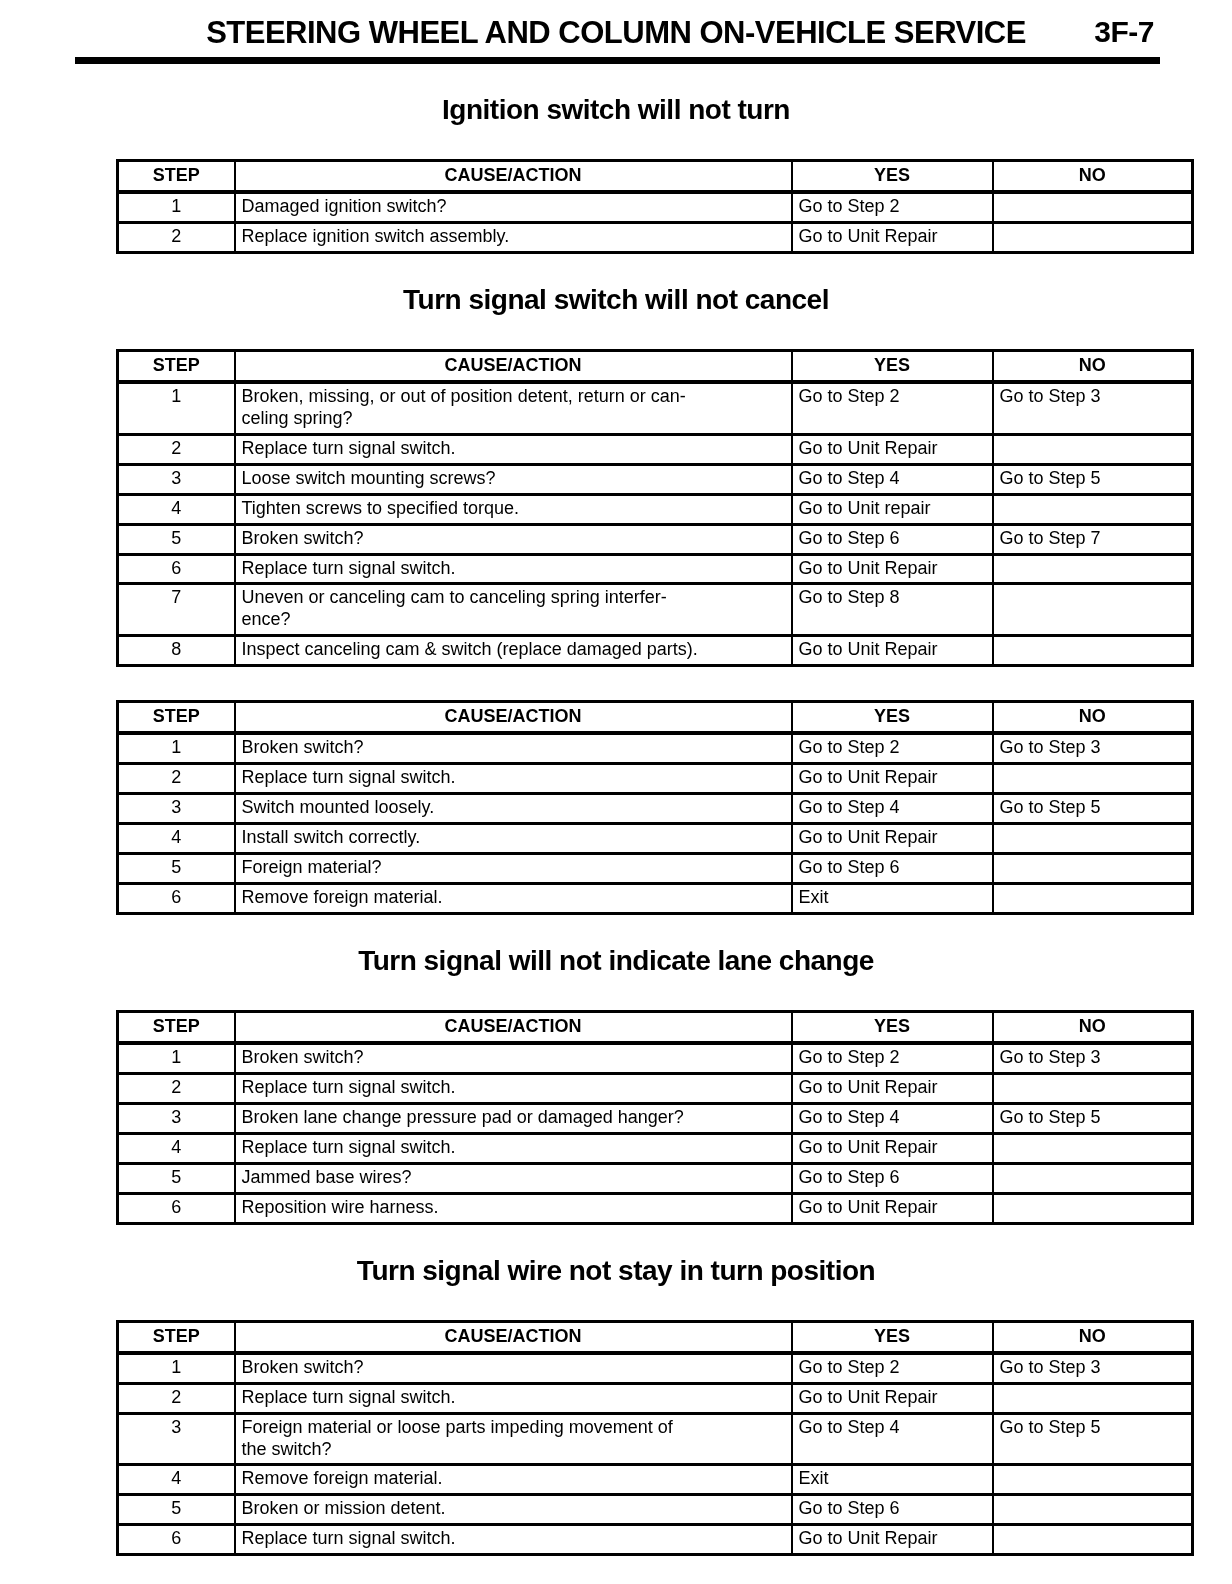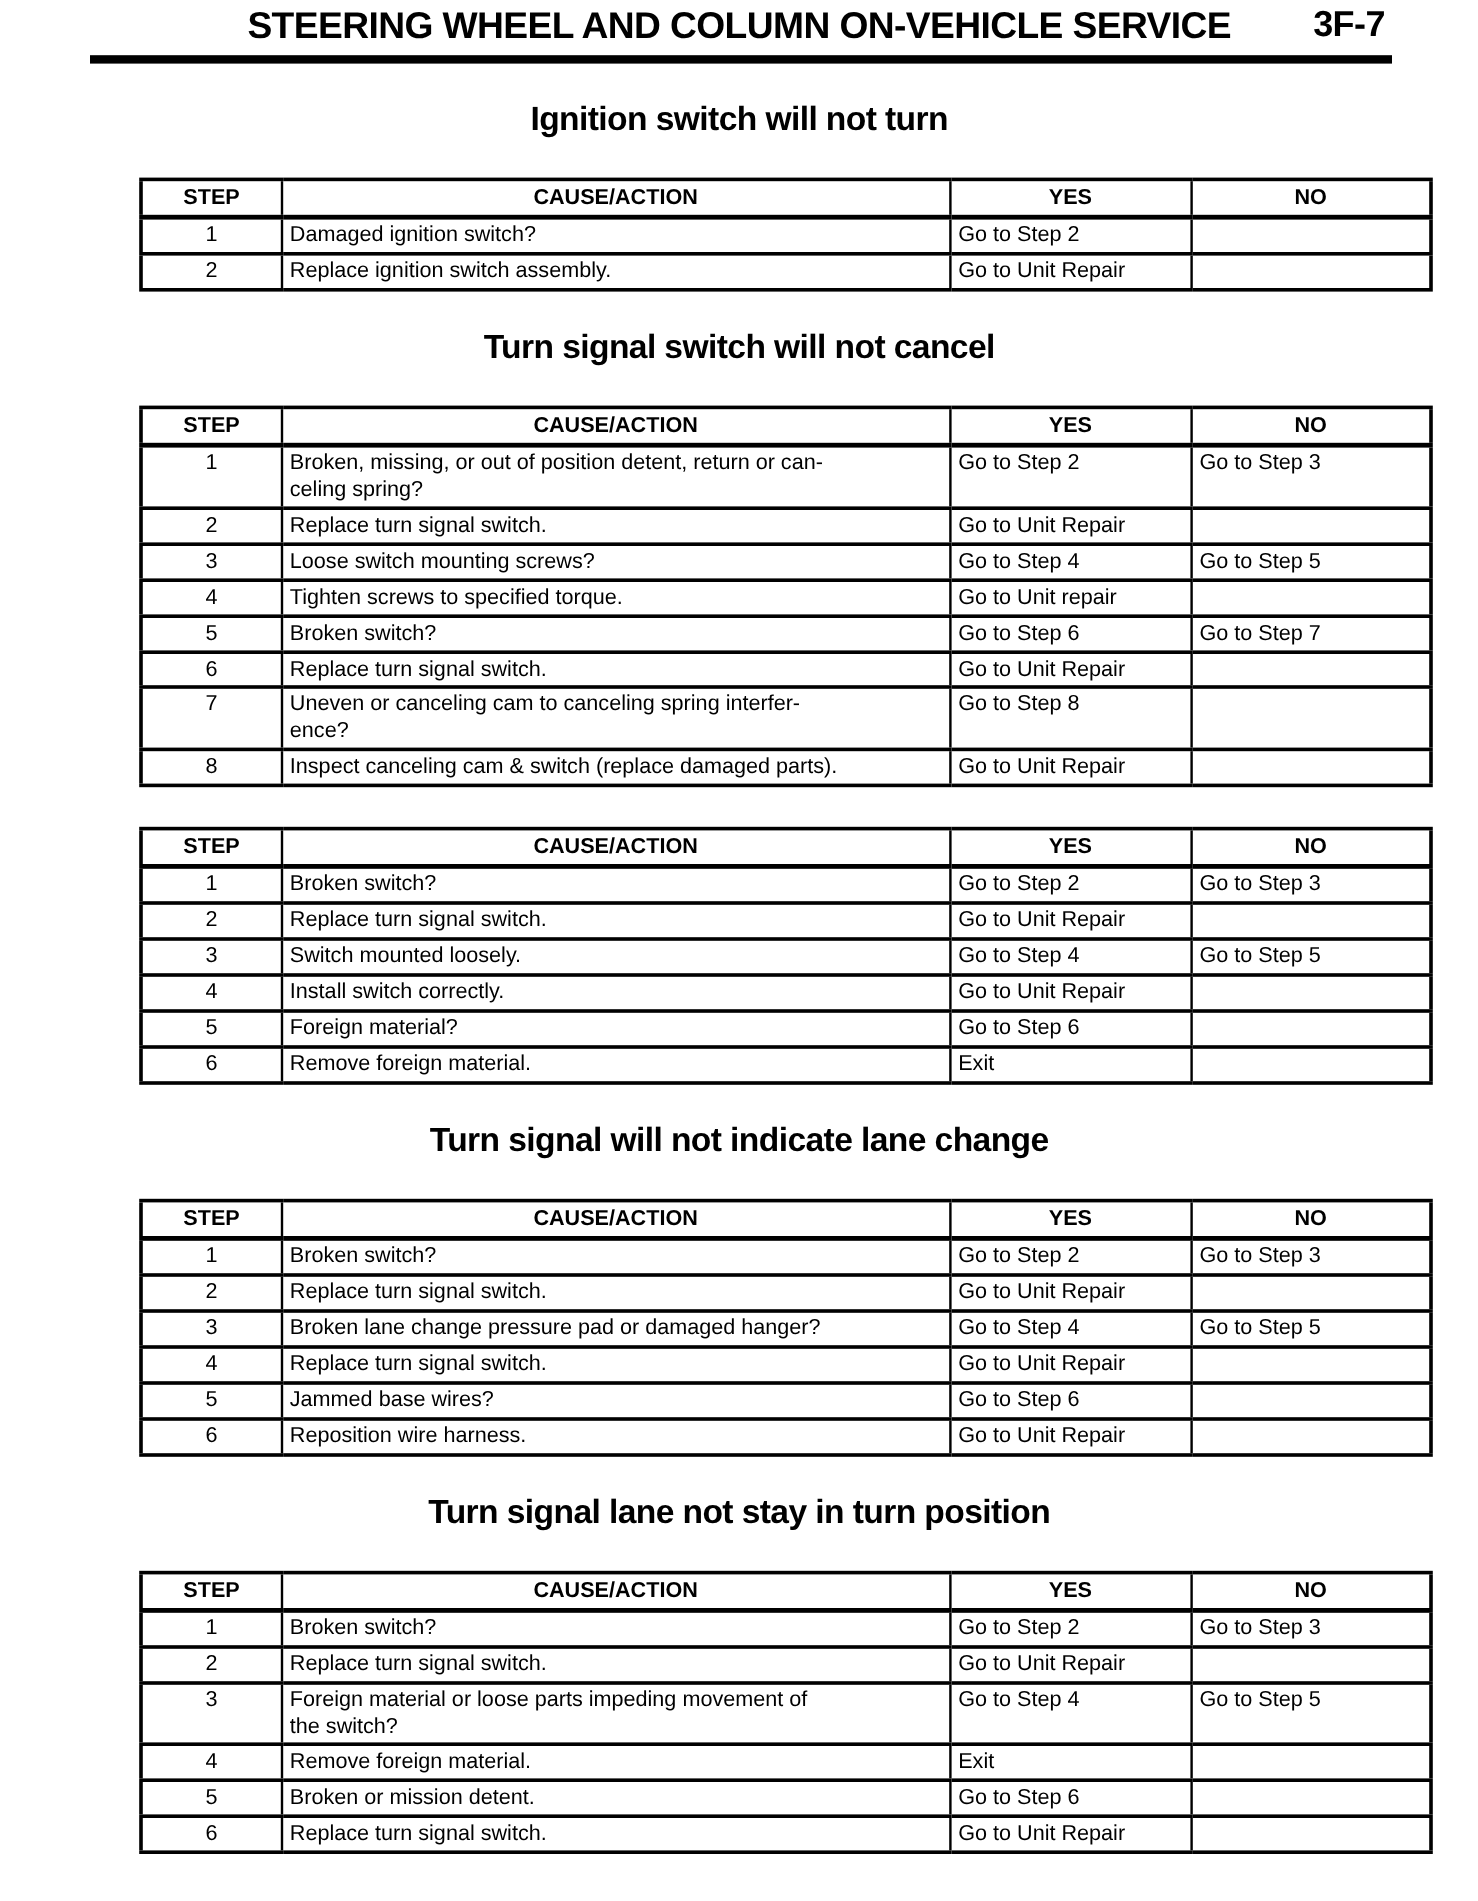"STEERING WHEEL AND COLUMN ON-VEHICLE" .page-header { margin-top: 4px -> 15px }
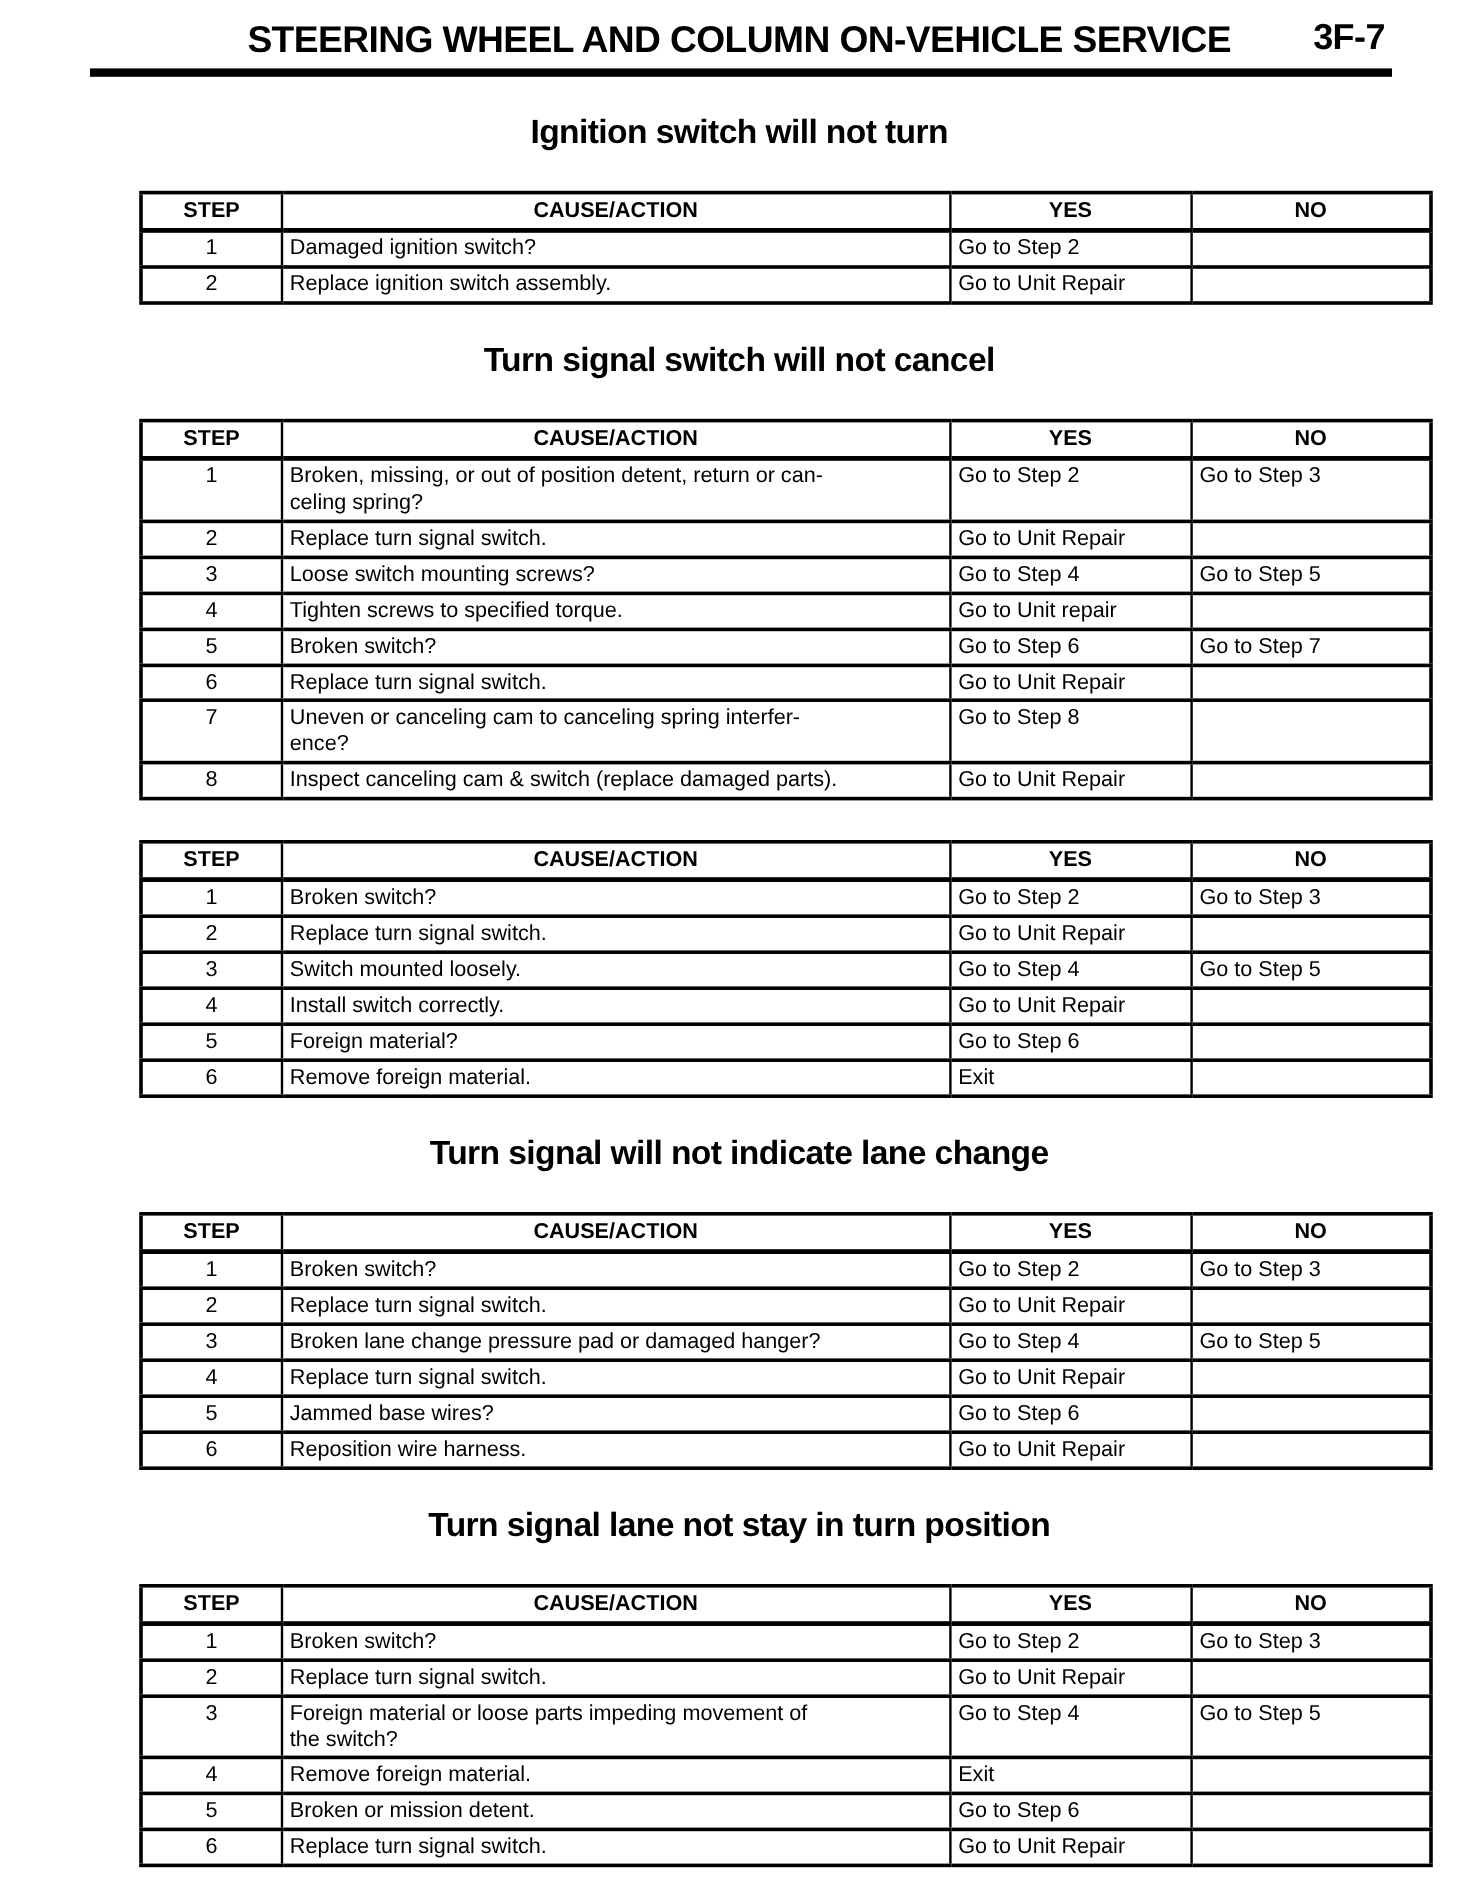"Turn signal lane not stay" h2.section-title { text: lane -> wire }
